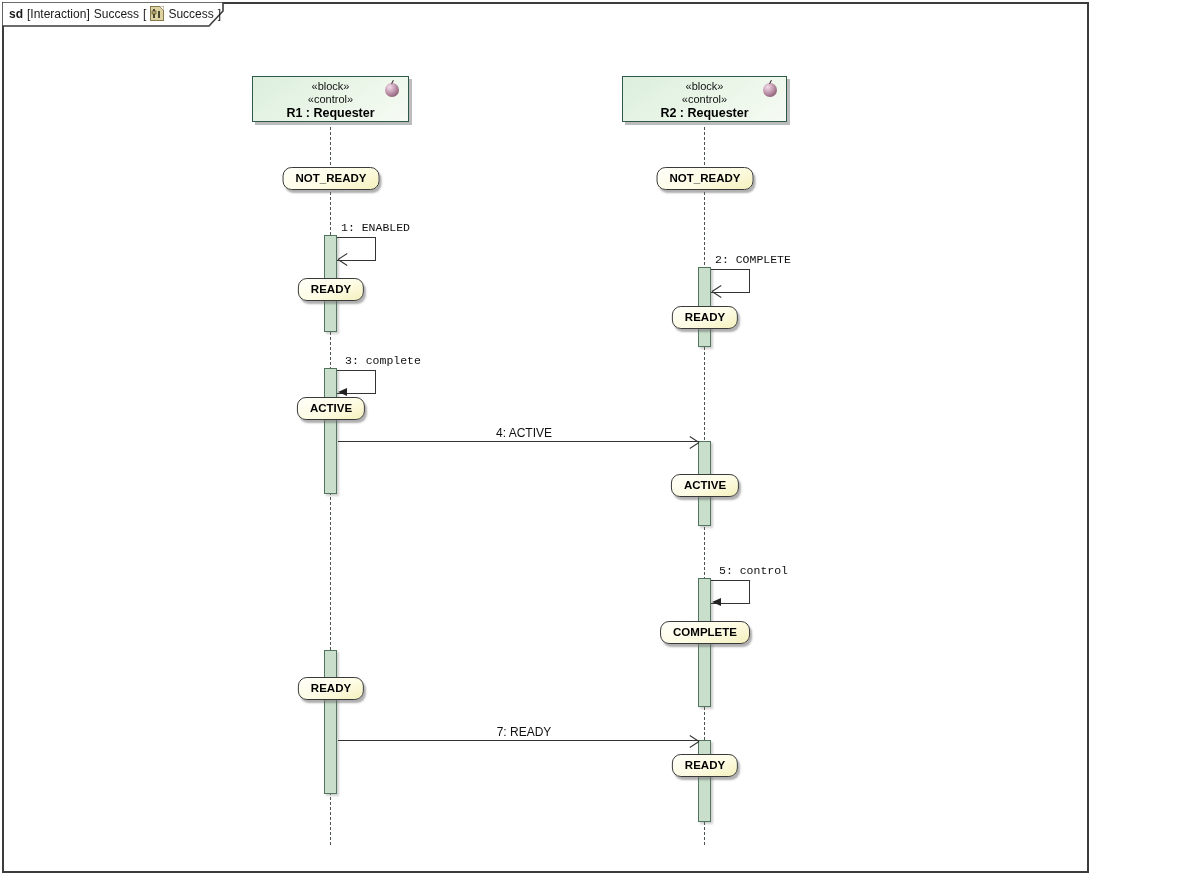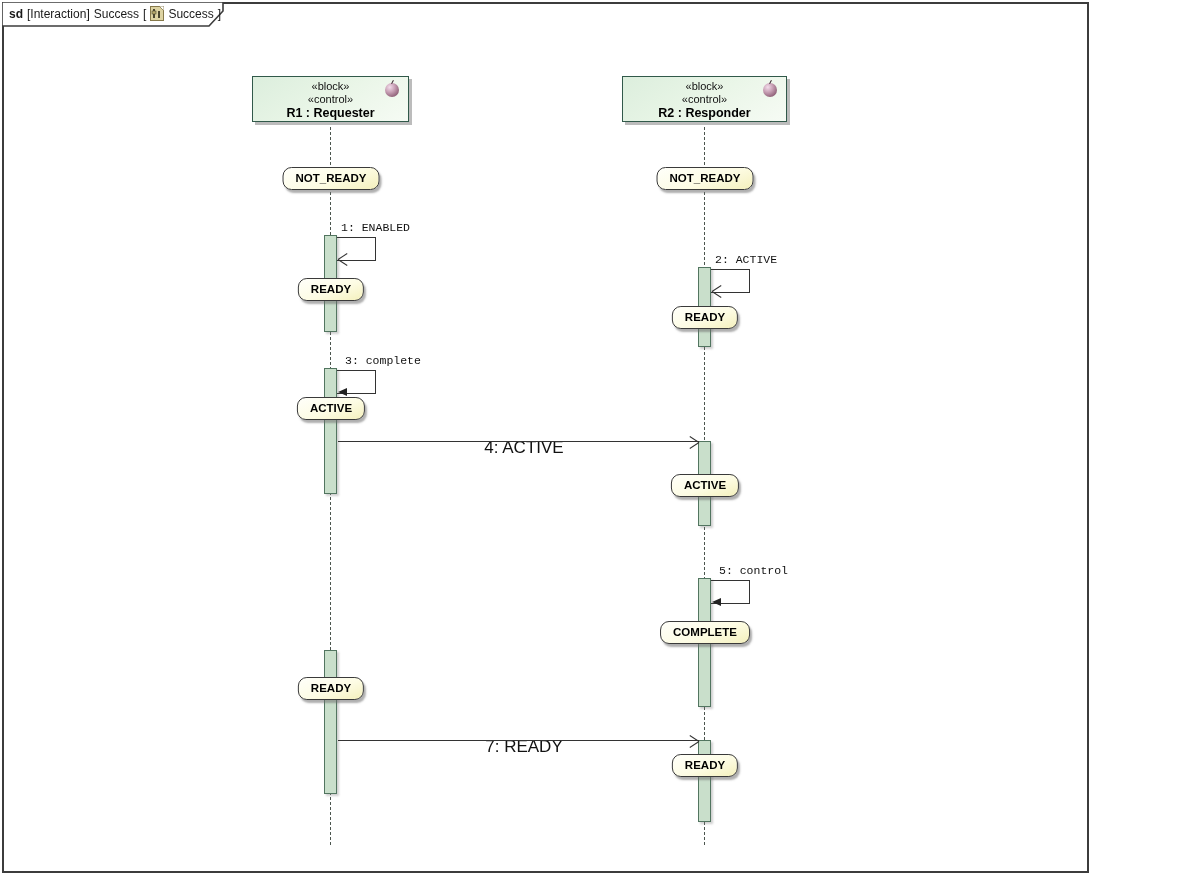"R2 : Responder" div.hname { text: Responder -> Requester }
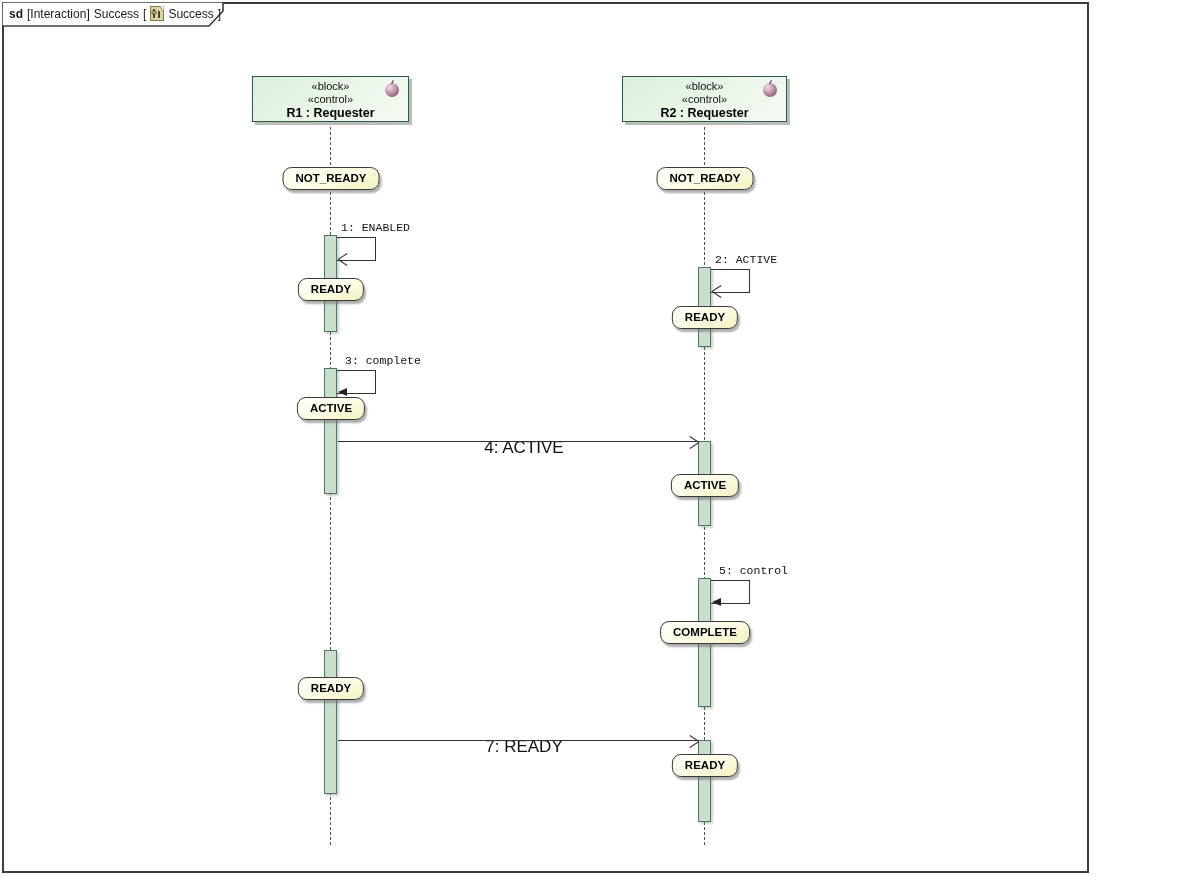"2: ACTIVE" div.slbl { text: ACTIVE -> COMPLETE }
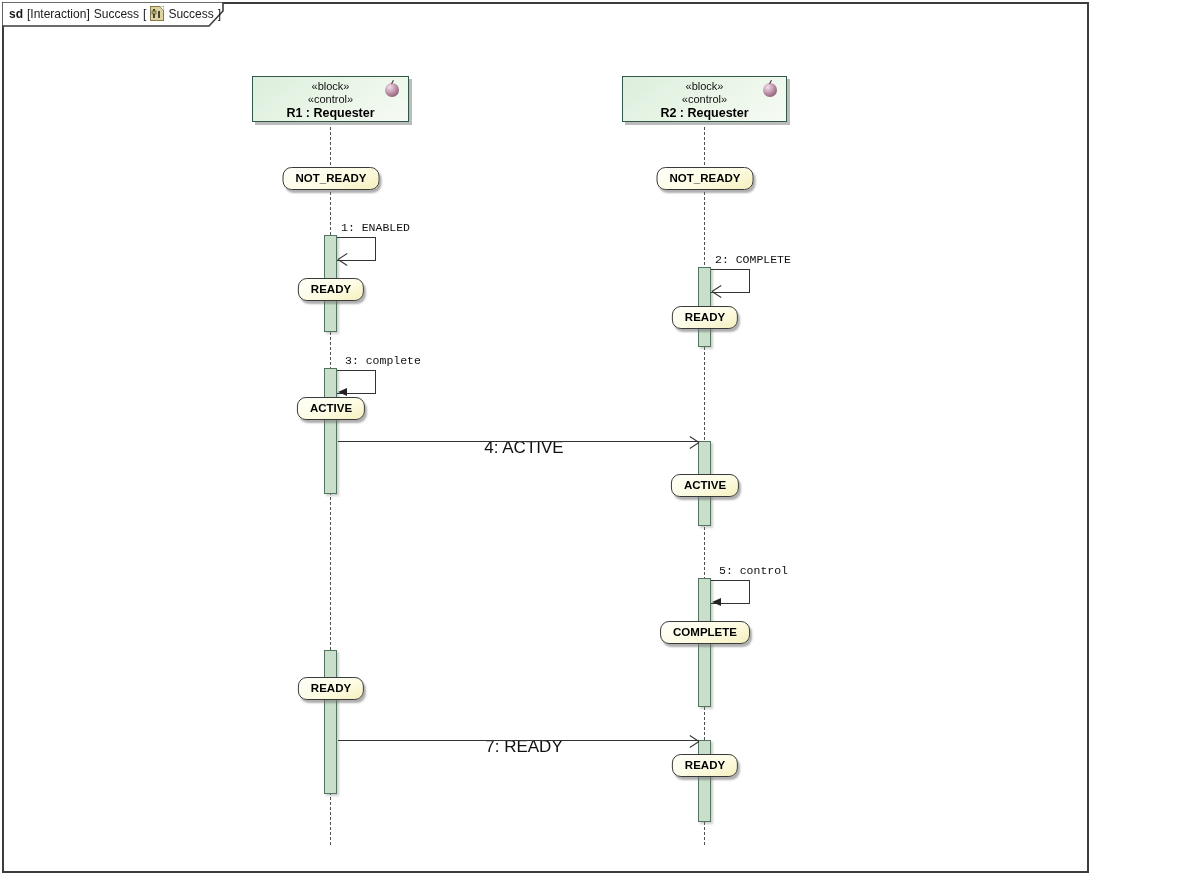"4: ACTIVE" .msg .mlbl { font-size: 17px -> 12px; top: 12px -> 0 }
